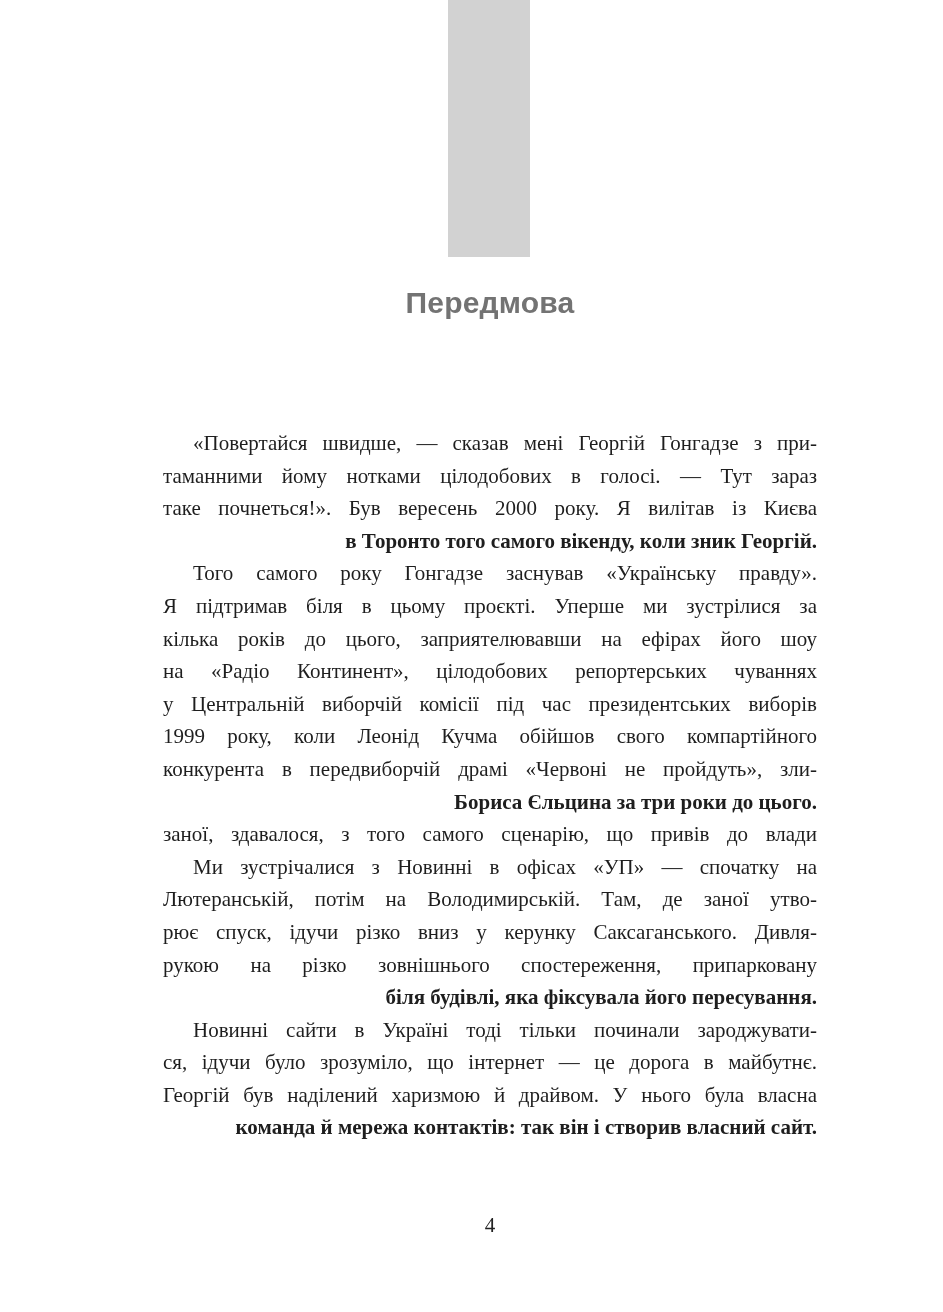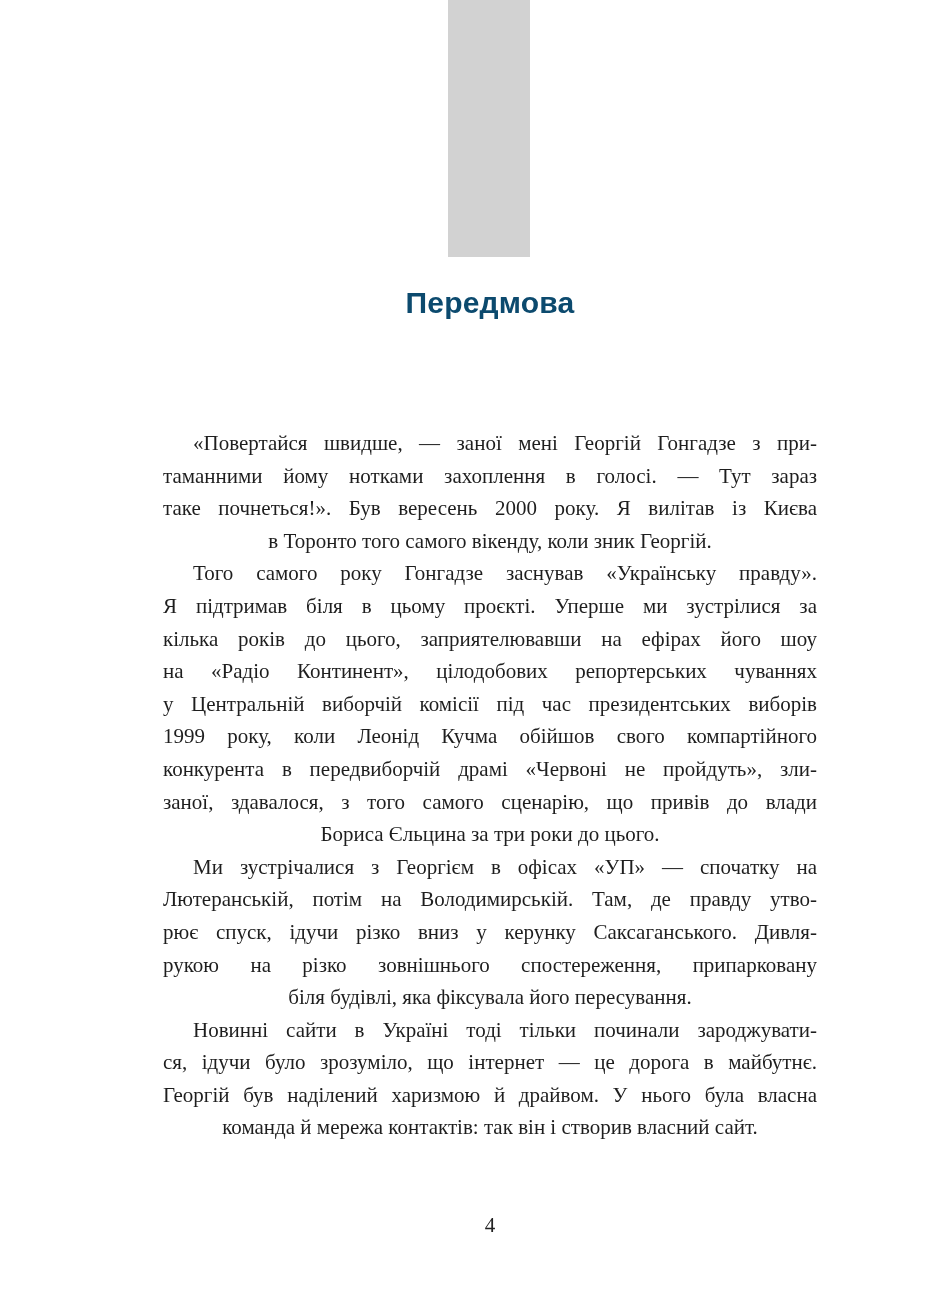"Передмова" .heading { color: #0c4a6e -> #737373 }
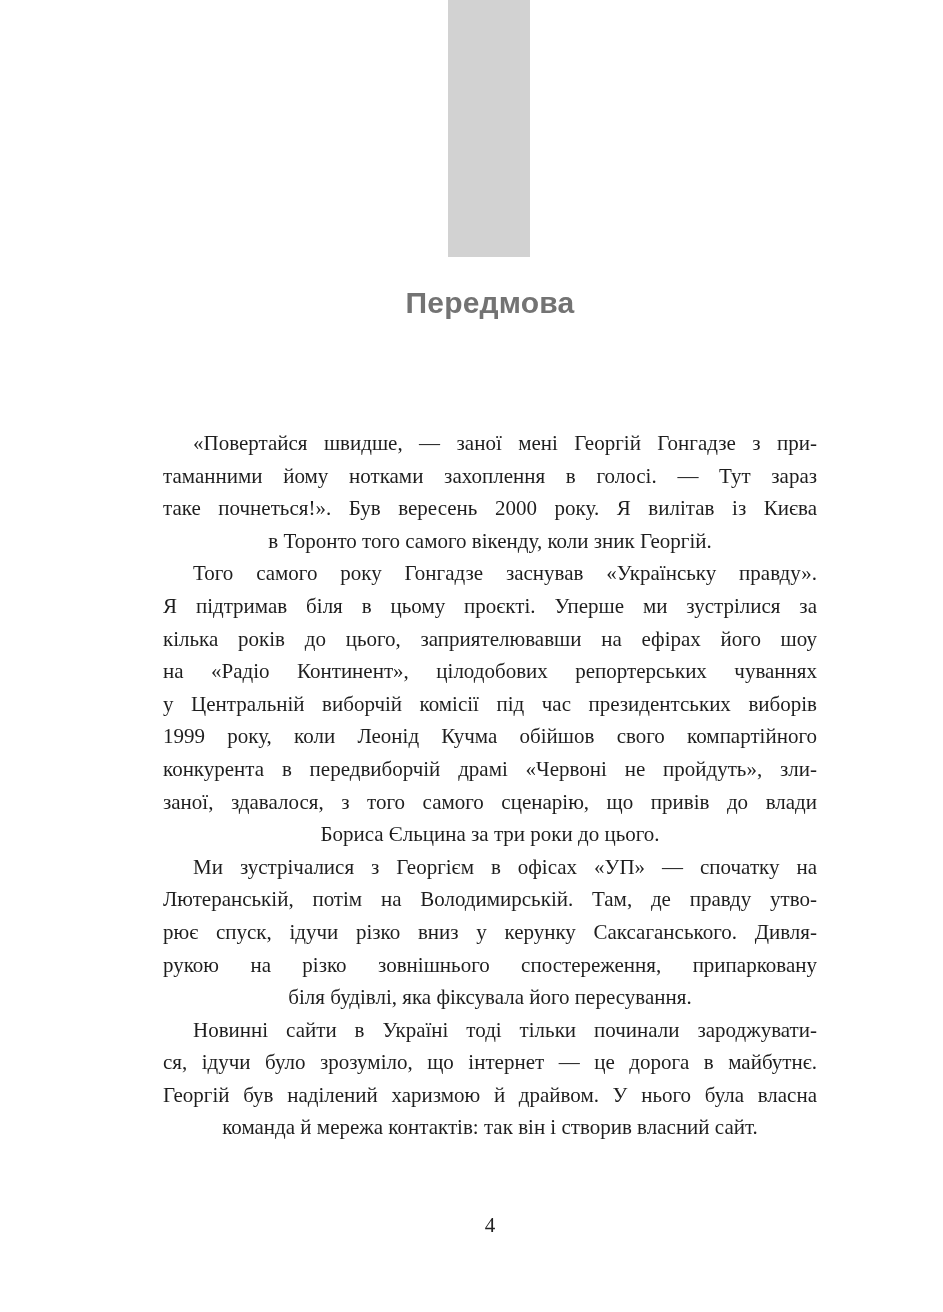"«Повертайся швидше, — заної мені" div.line { text: заної -> сказав }
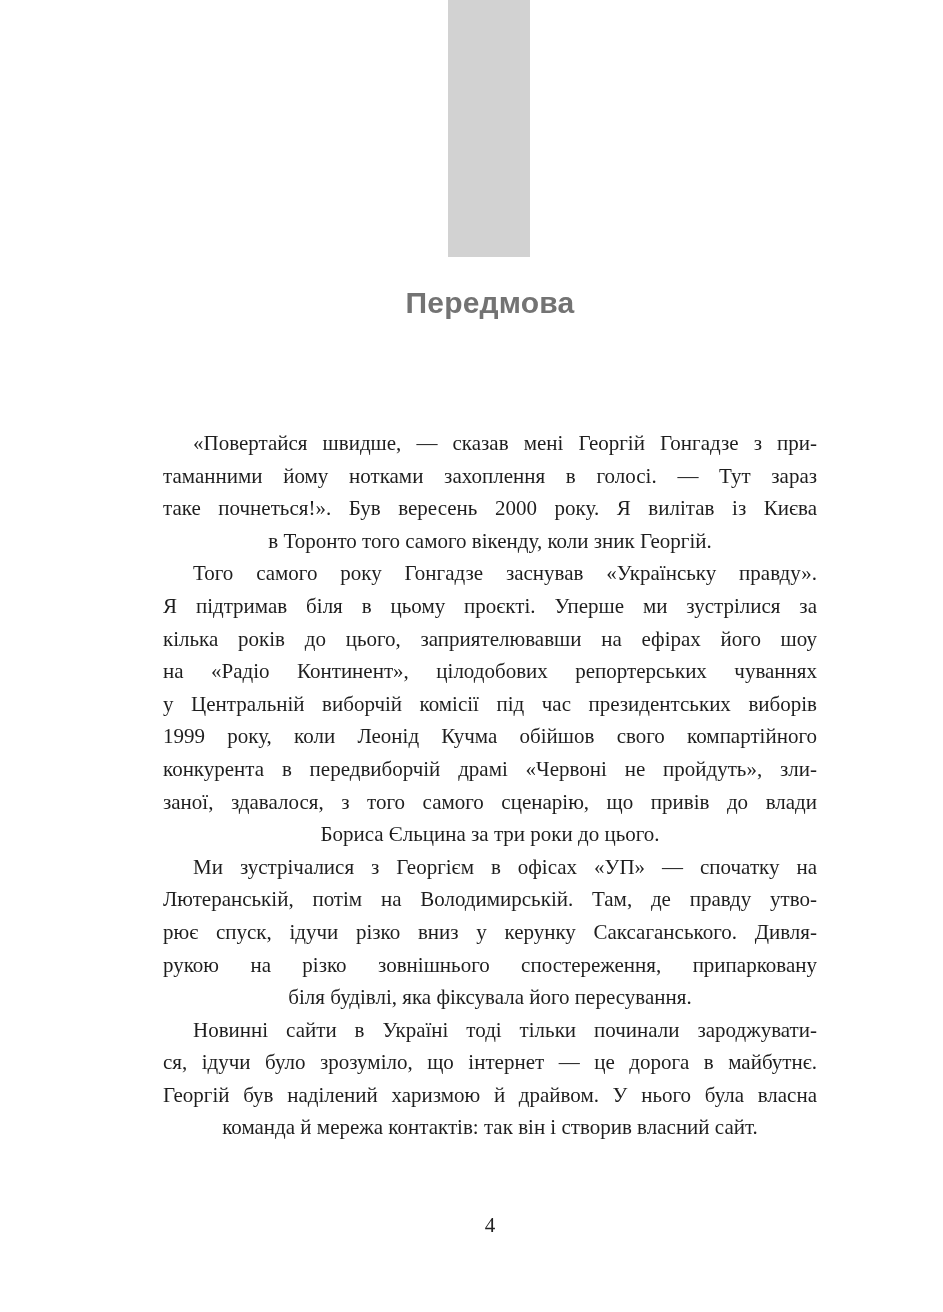"таманними йому нотками захоплення в" div.line { text: захоплення -> цілодобових }
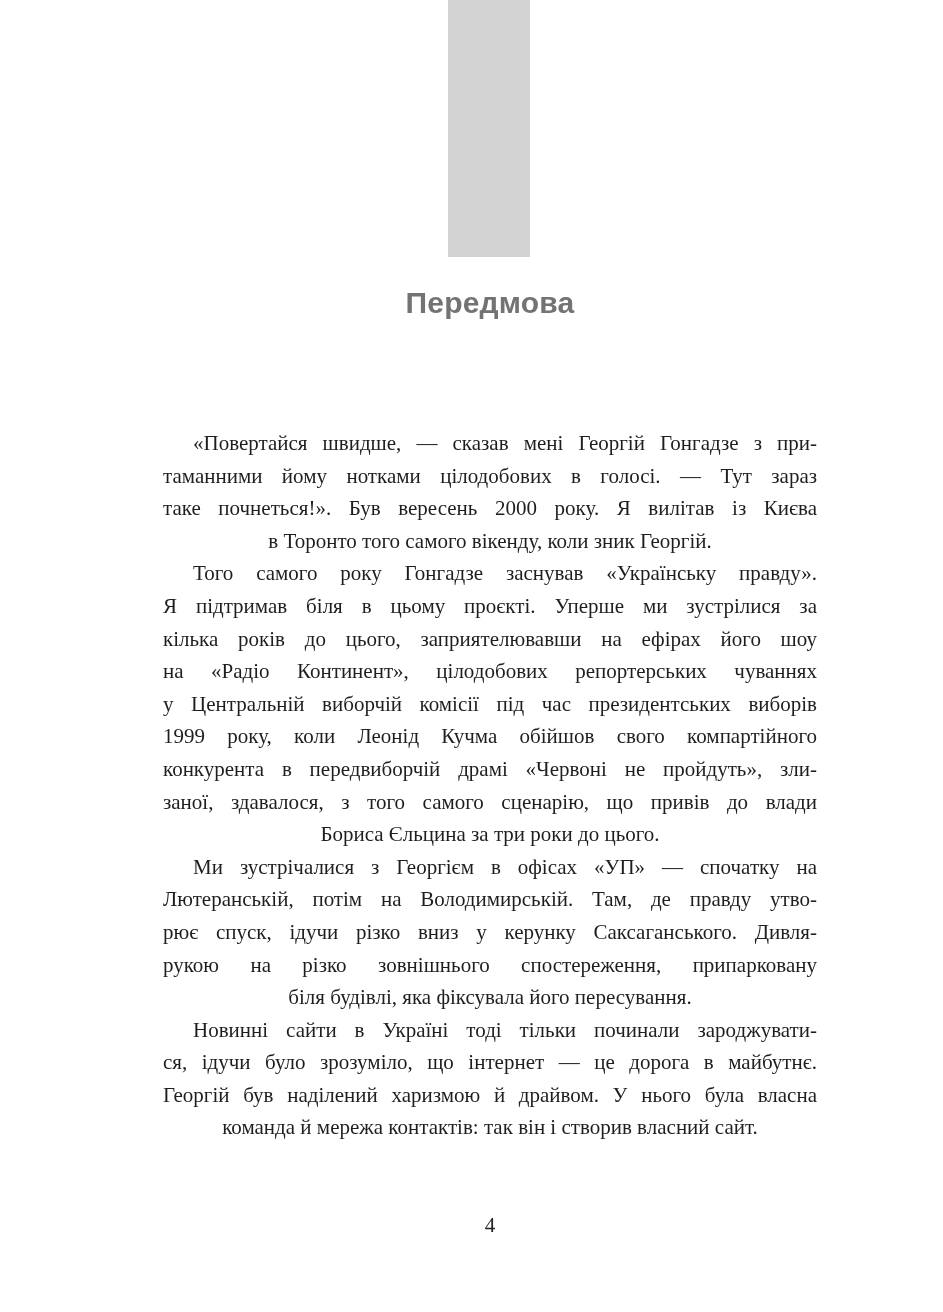"в Торонто того самого вікенду," .line.last { font-weight: none -> bold; text-align: center -> right }
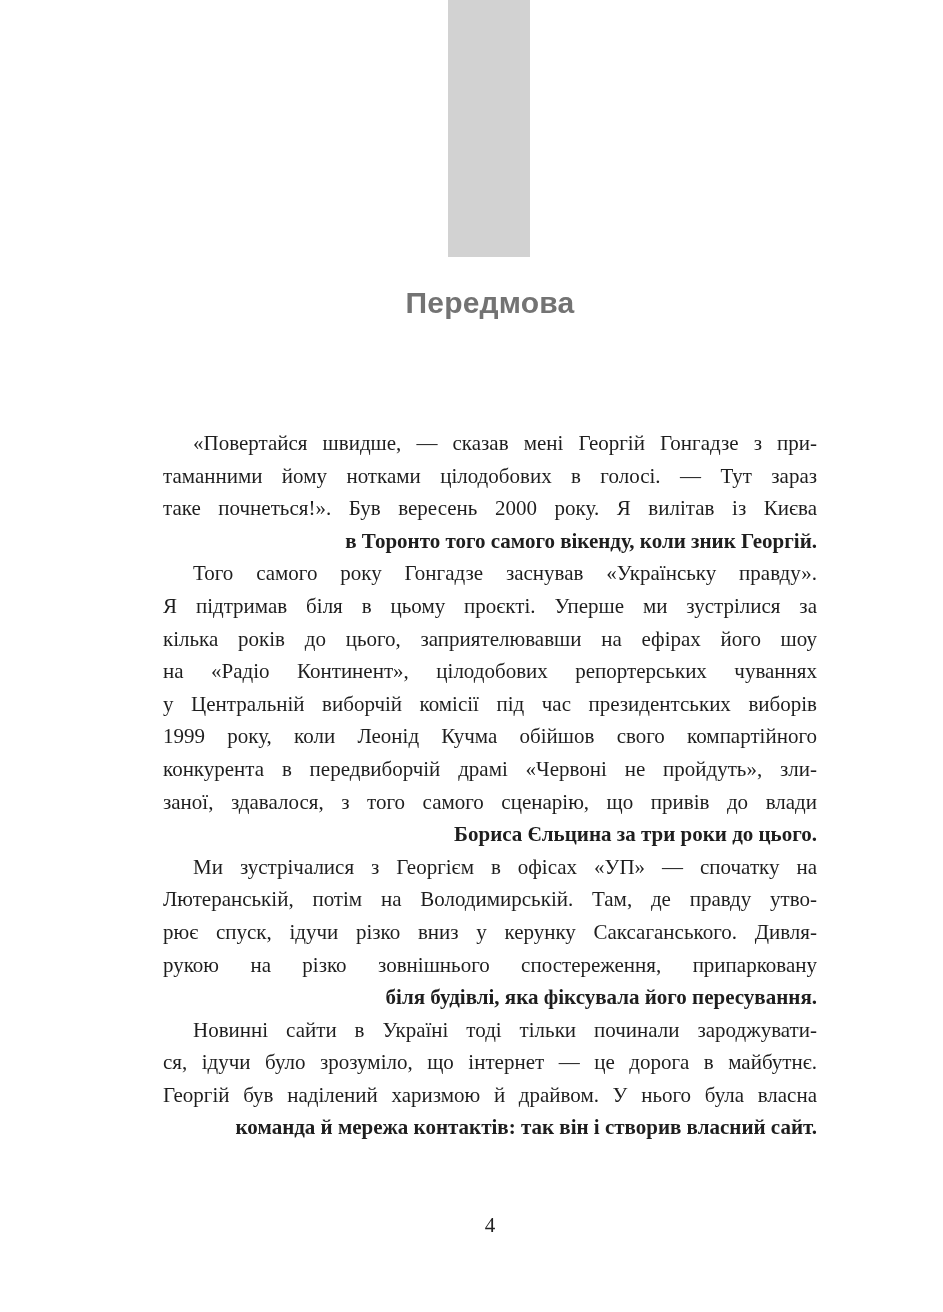"заної, здавалося, з того самого" div.line { order: before "Бориса Єльцина за три роки" -> after "Бориса Єльцина за три роки" }
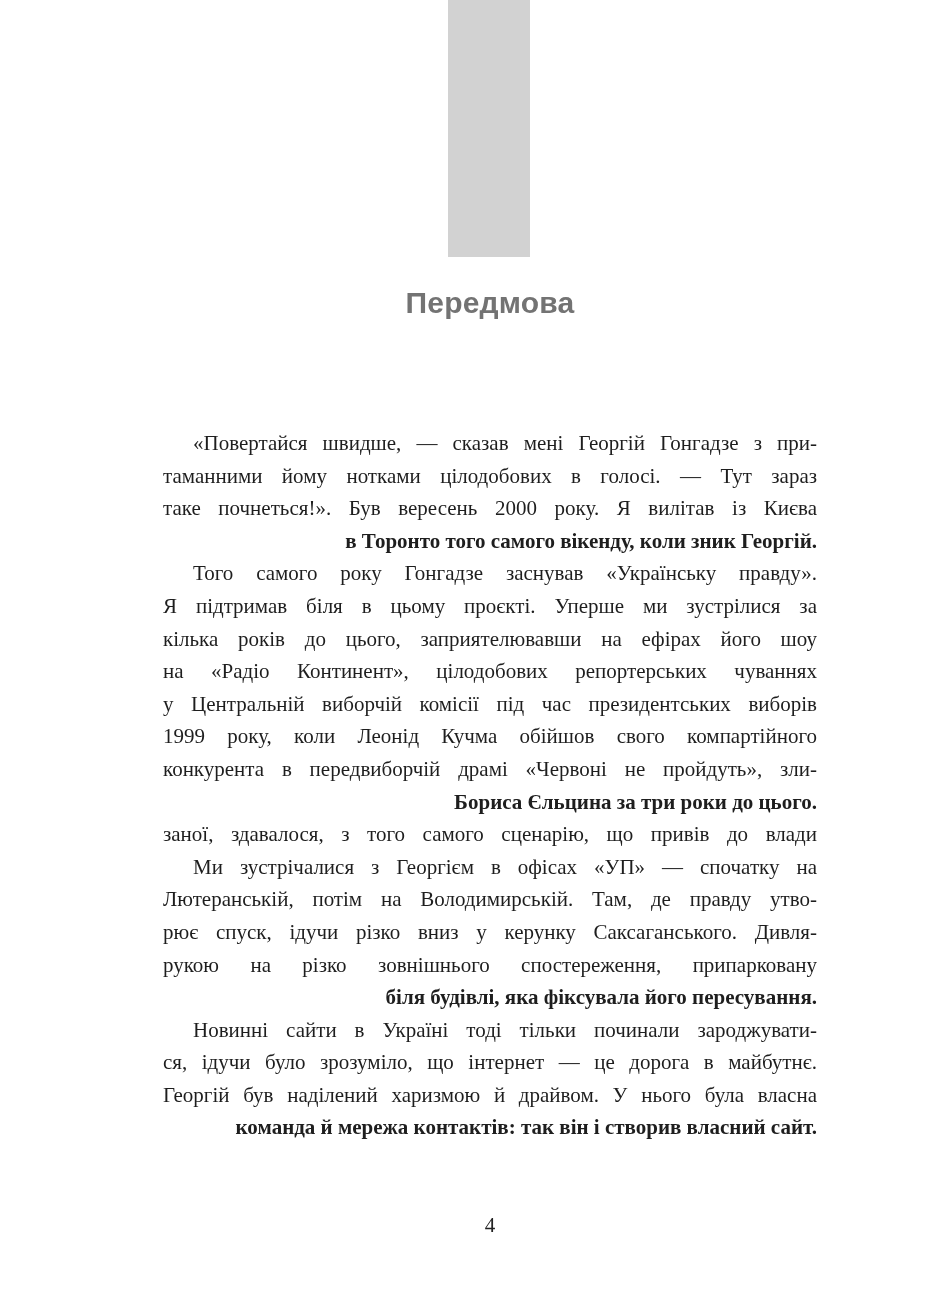"Ми зустрічалися з Георгієм в" div.line { text: Георгієм -> Новинні }
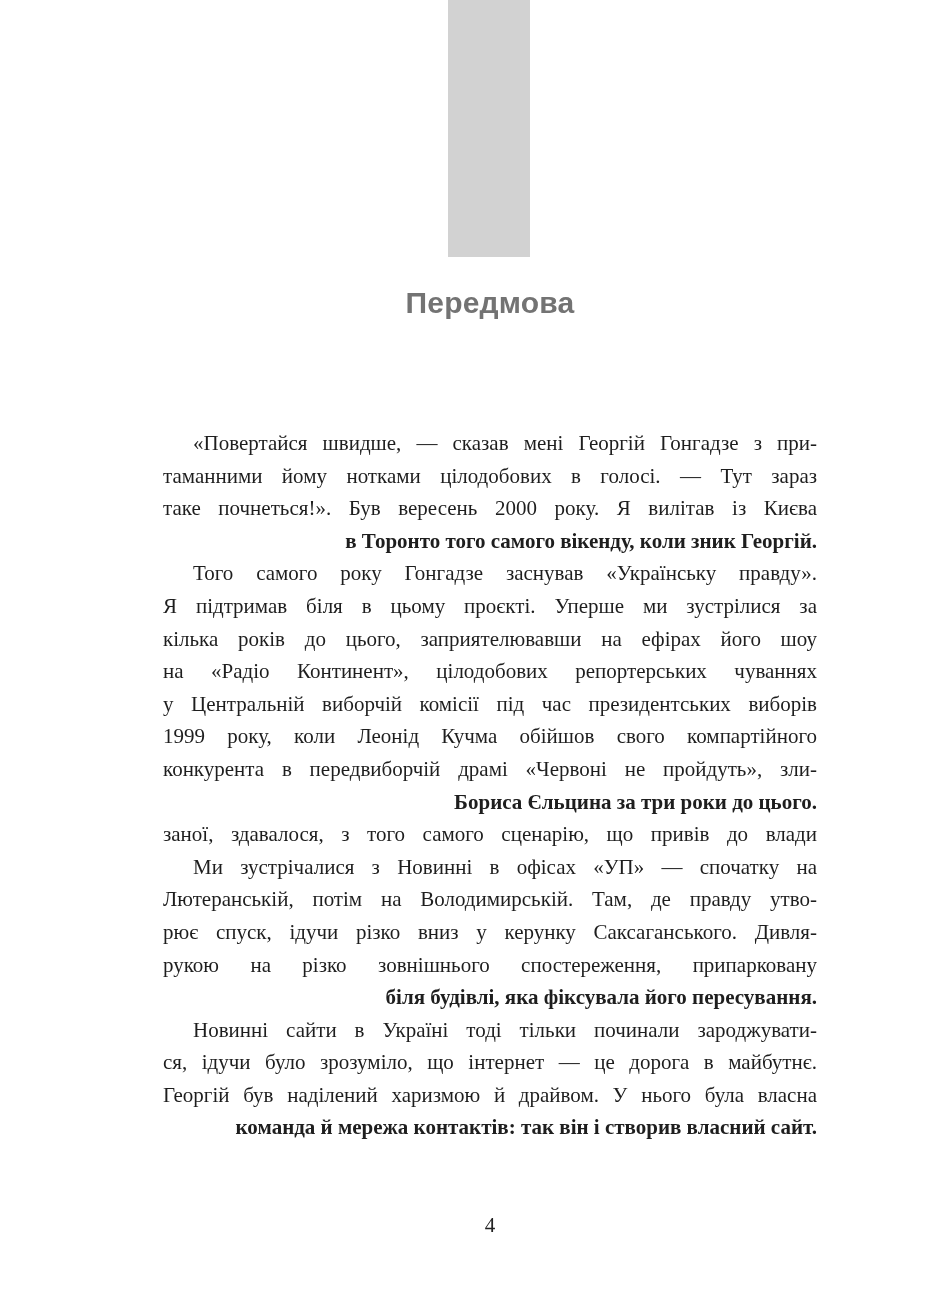"Лютеранській, потім на Володимирській." div.line { text: правду -> заної }
